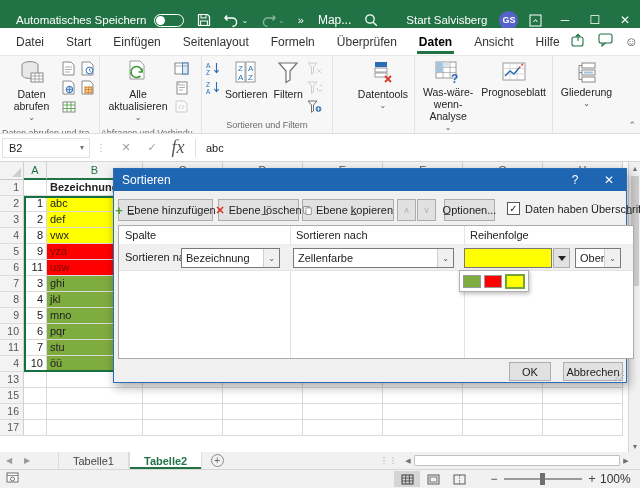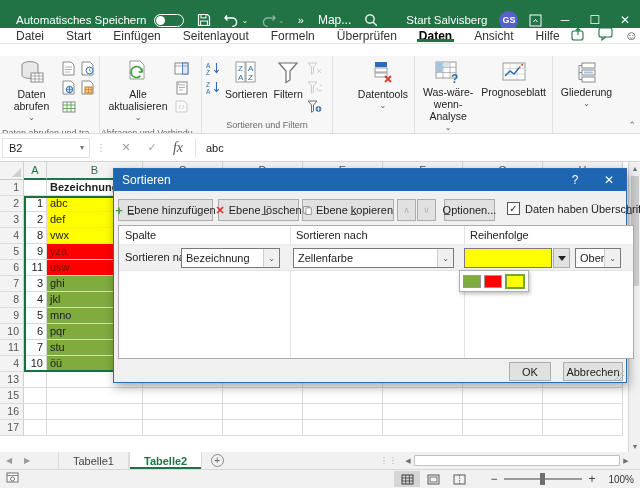"Datei" .tabrow { height: 16px -> 28px }
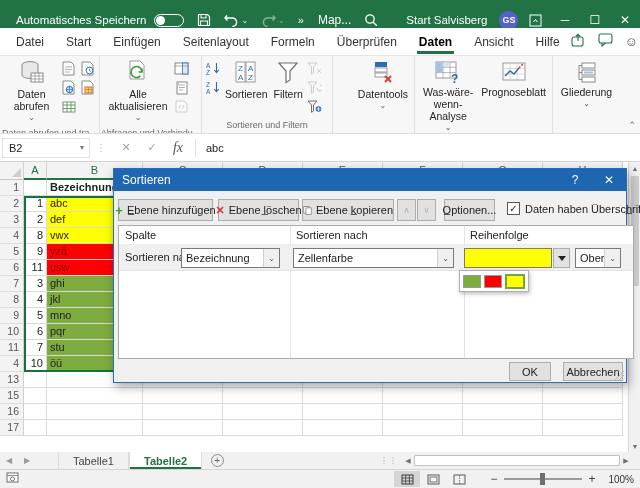"fx" .fx { font-size: 14px -> 18px }
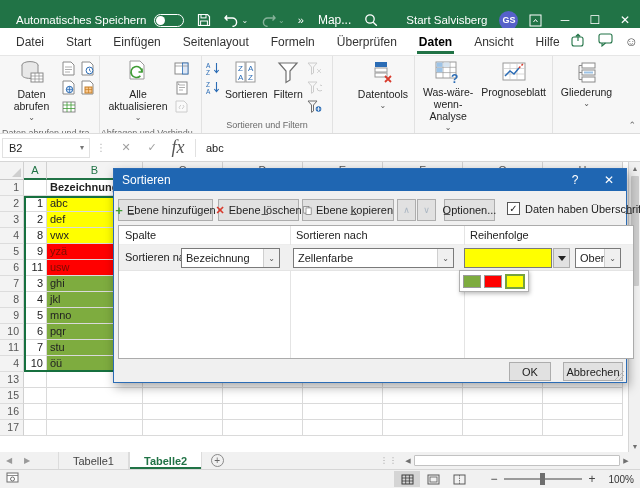"100%" .zoom-pct { font-size: 10px -> 12px; text-align: right -> none }
